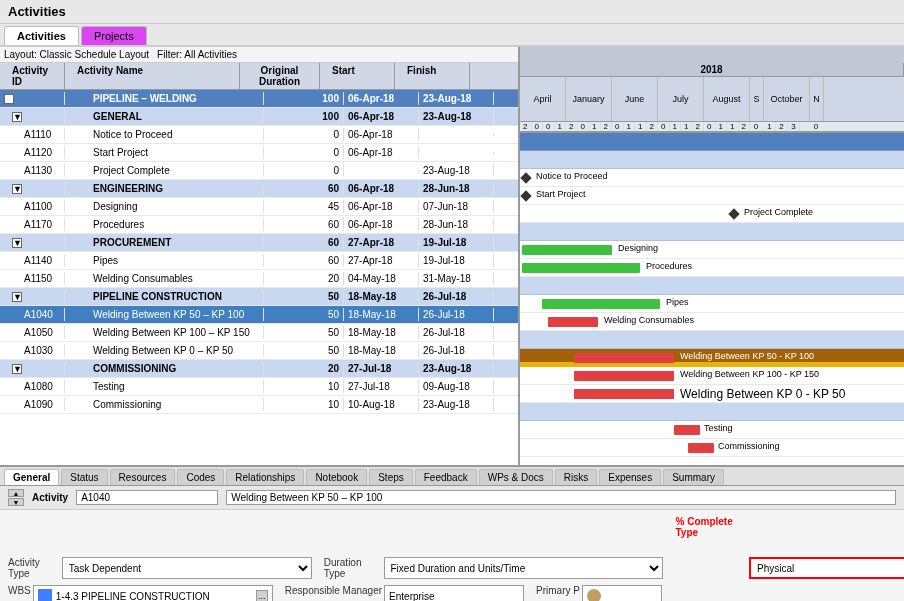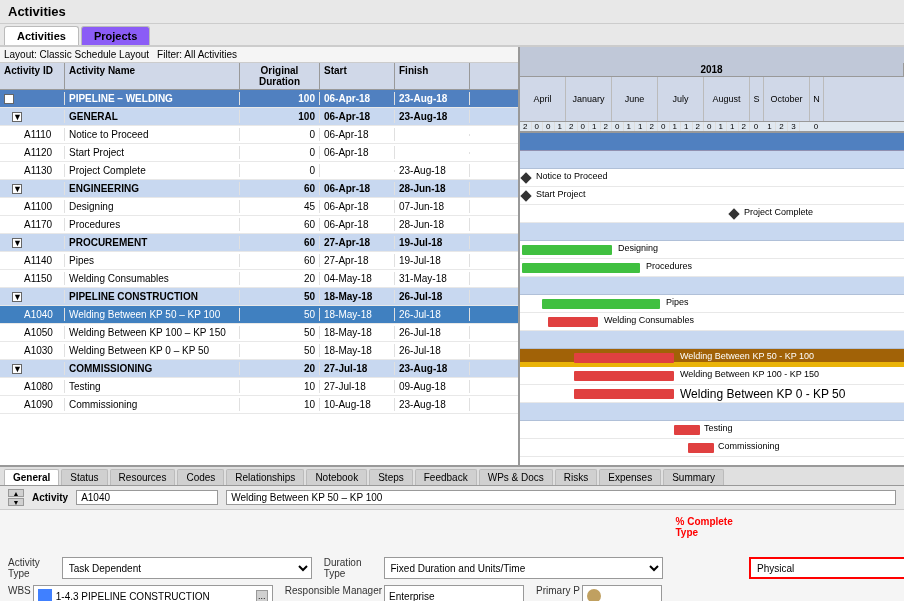"Projects" .tab-top { background: #8b5cf6 -> #d946ef; font-weight: bold -> none }
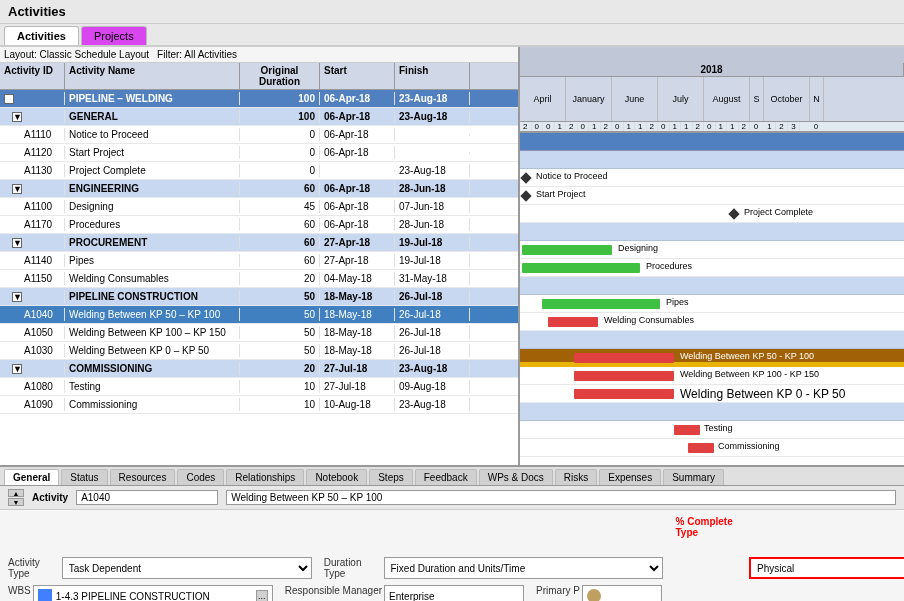"Activity ID" .col-header { padding: 2px 4px -> 2px 12px }
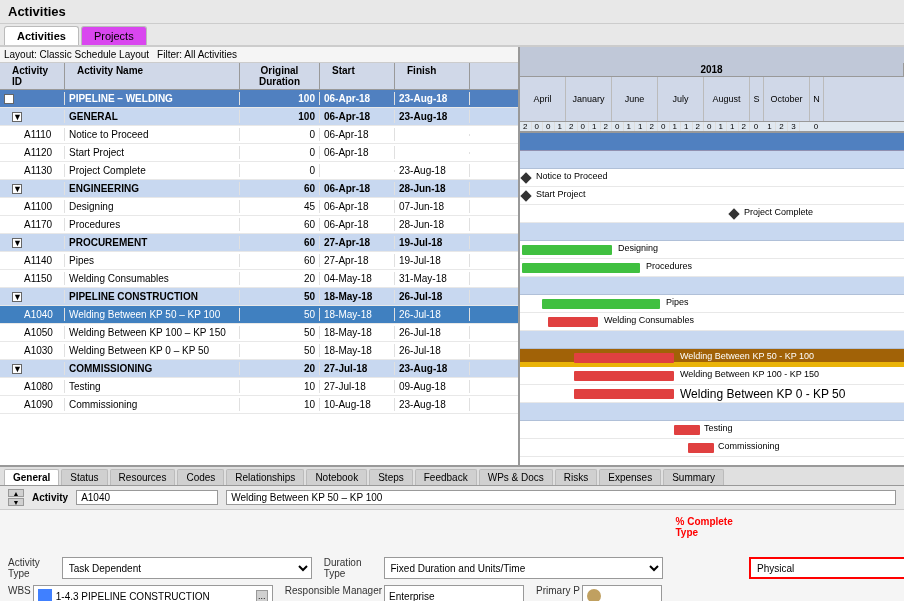"PIPELINE – WELDING" .cell-name { margin-left: none -> 24px }
